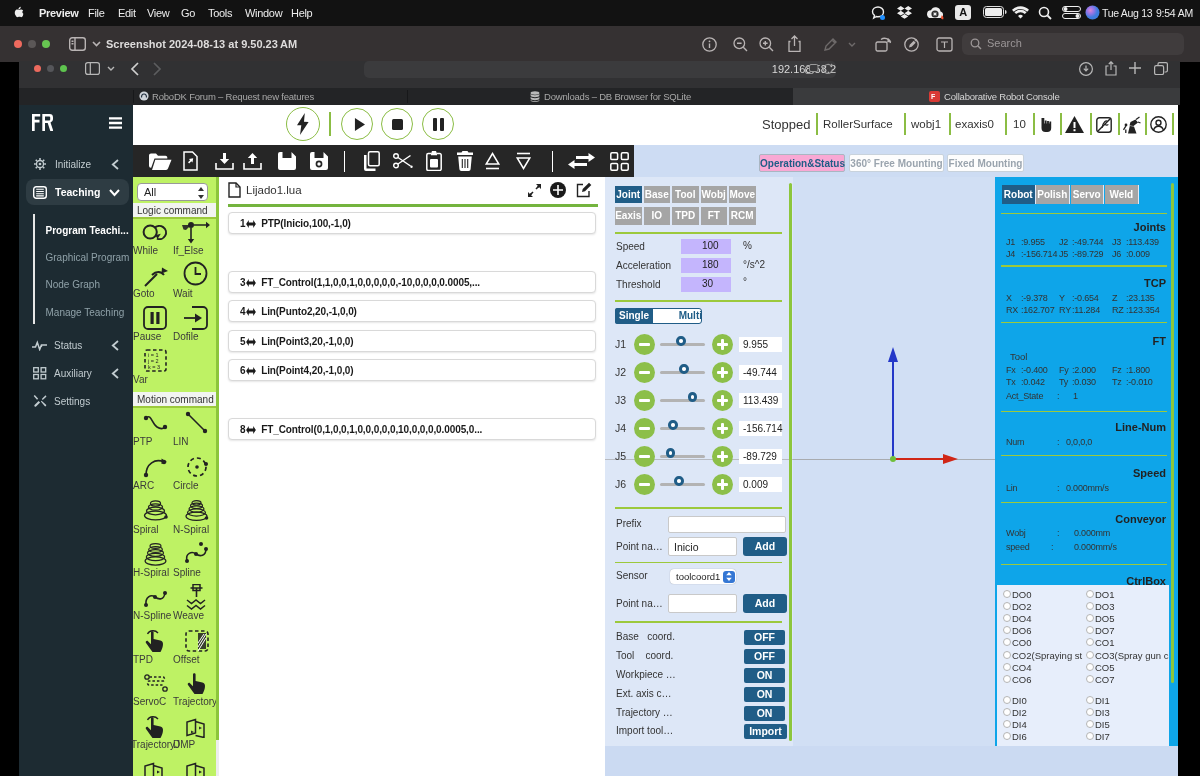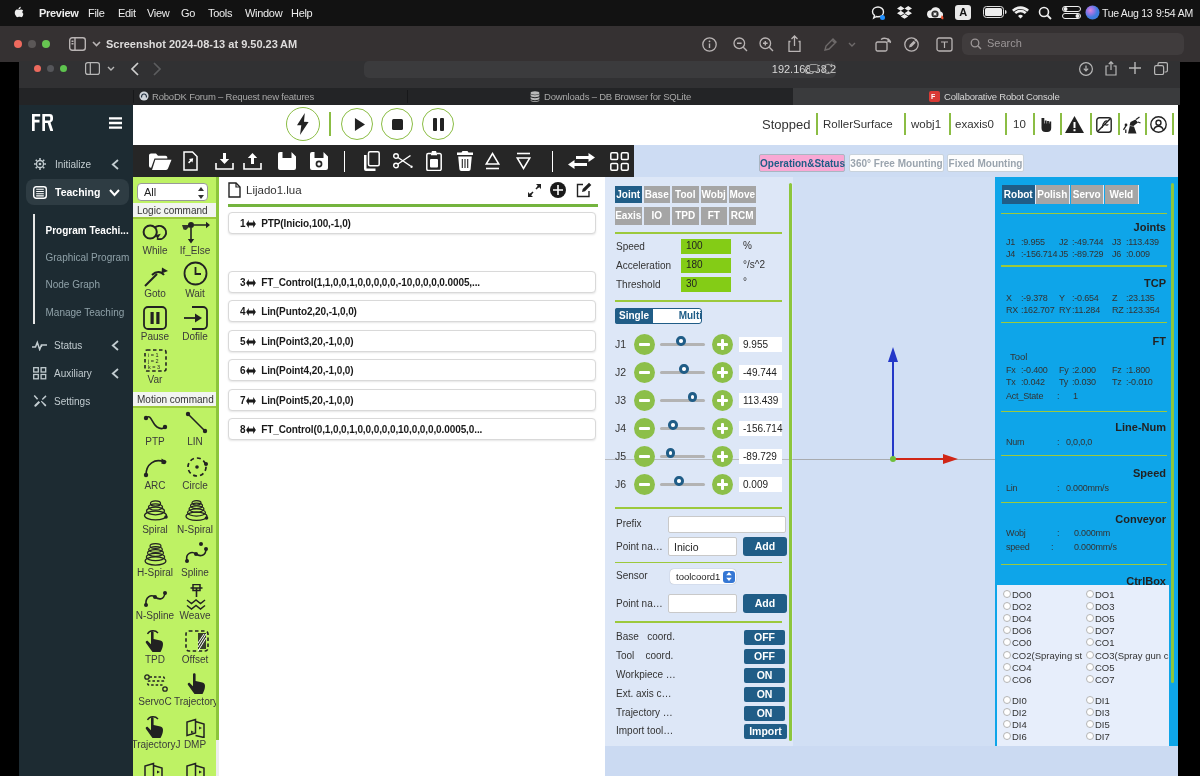"While" .lbl { text-align: center -> left }
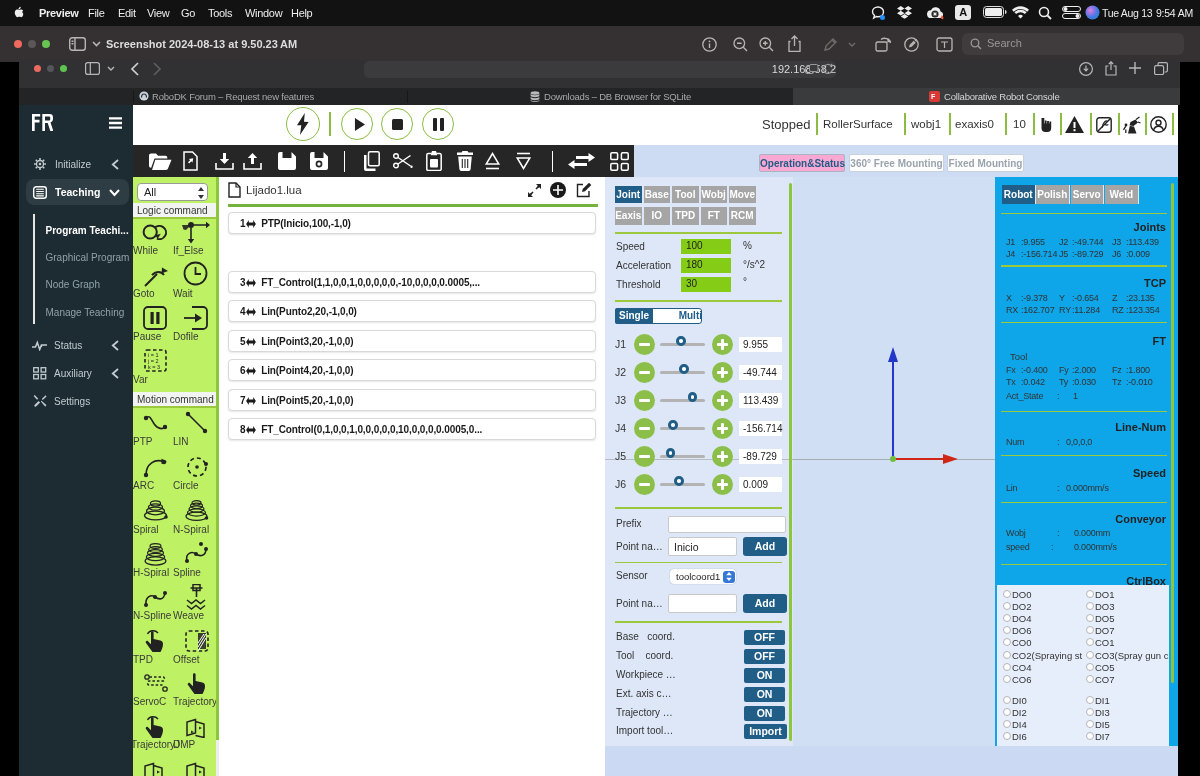"100" .pinput { background: #84cc16 -> #c4b5fd; padding-left: 5px -> 21px }
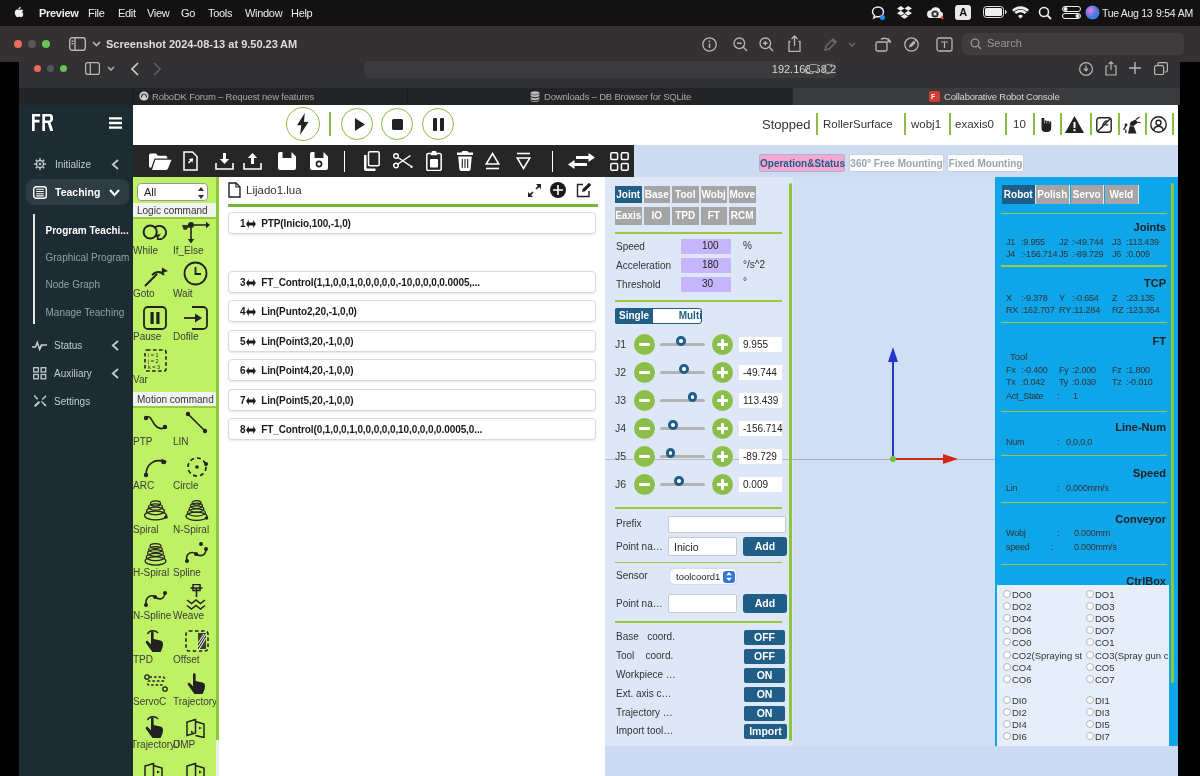"7 Lin(Point5,20,-1,0,0)" div.prow { html: <div>7<svg> <path></path> </svg> Lin(Point5,20,-1,0,0)</div> -> none }
